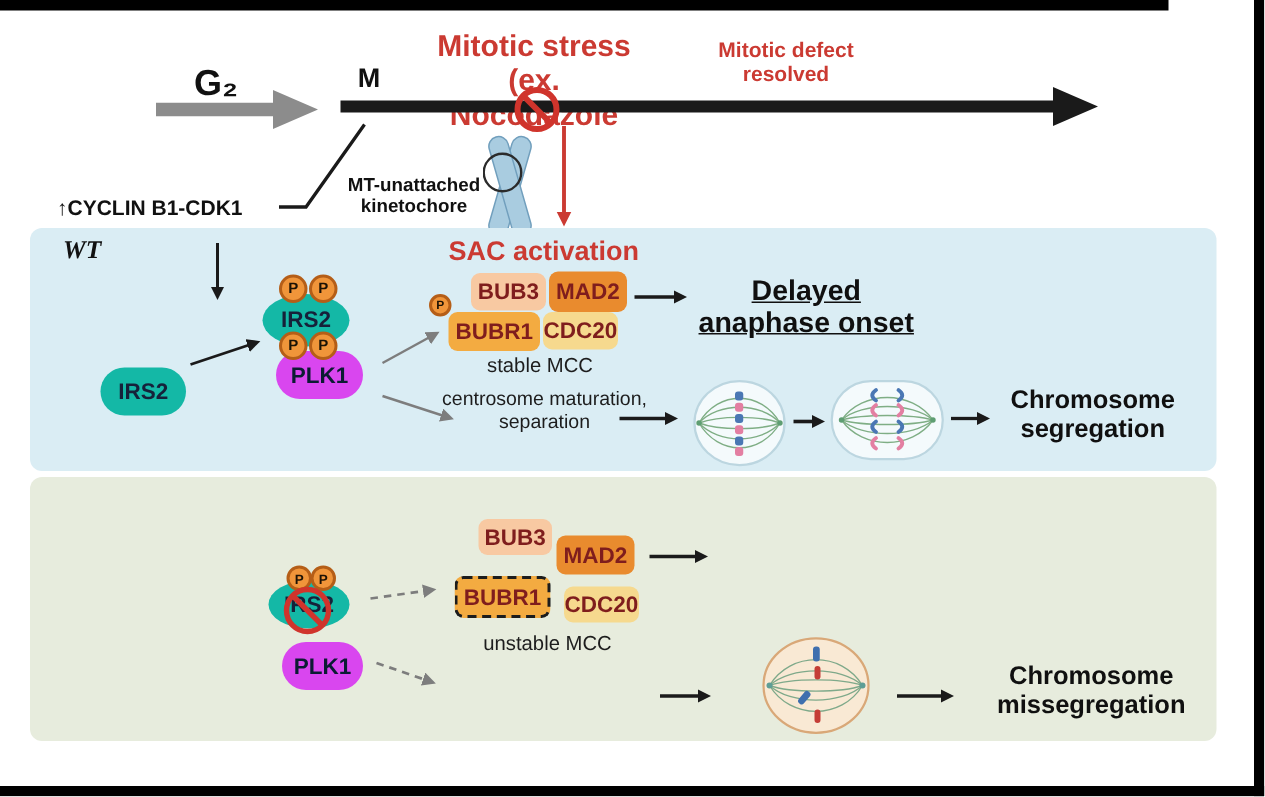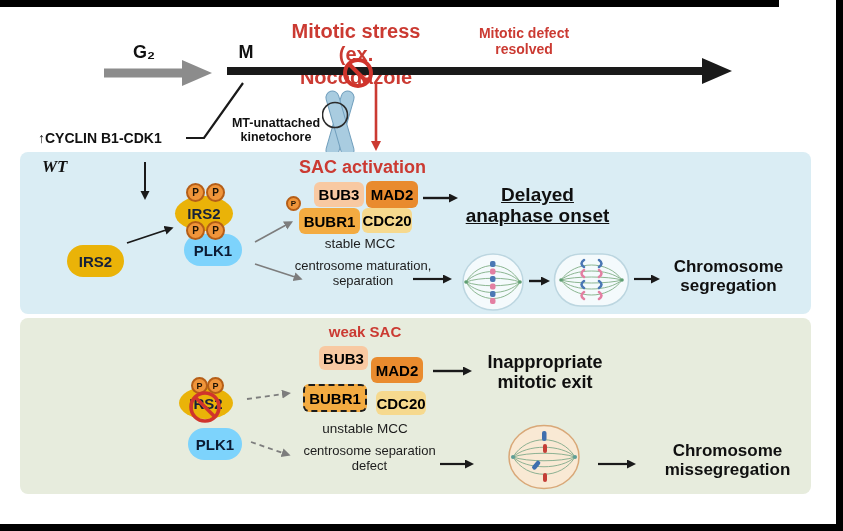"G₂" div.t { font-size: 18px -> 24px }
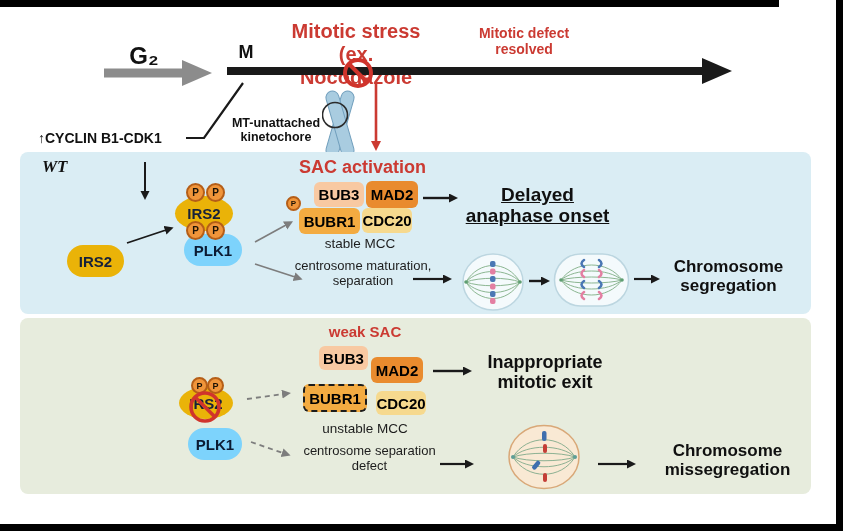"BUB3" .mccbox { color: #000000 -> #7f1d1d }
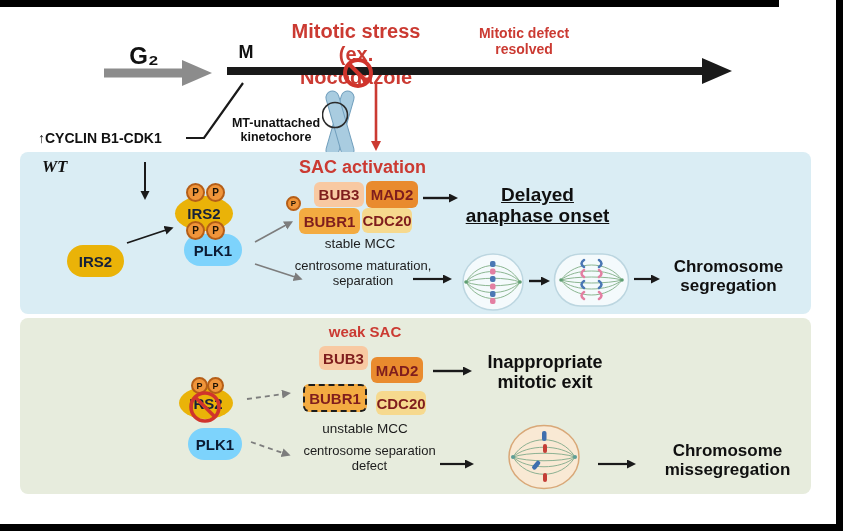"IRS2" .irs2 { background: #eab308 -> #14b8a6 }
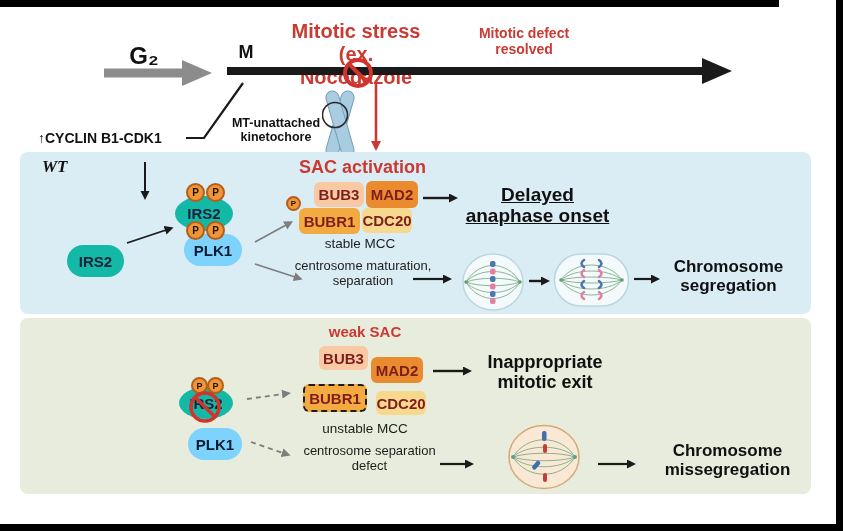"PLK1" .plk1 { background: #7dd3fc -> #d946ef }
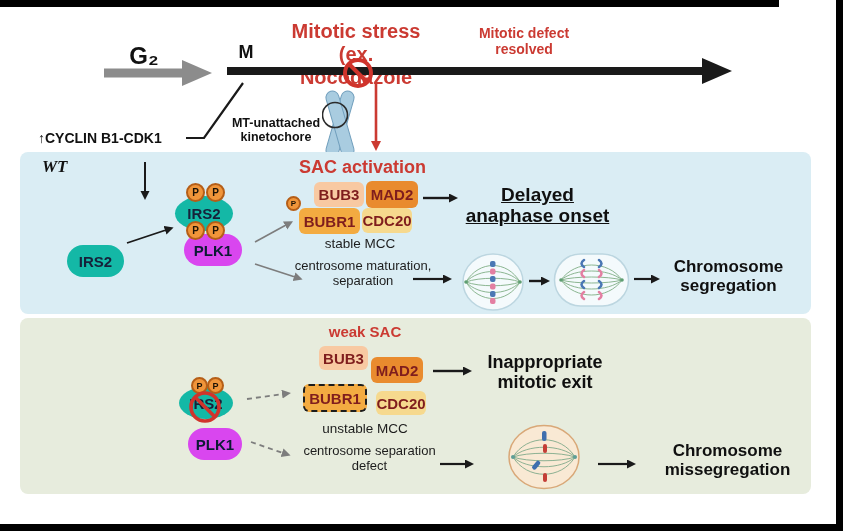"weak SAC" div.t { html: <div>weak SAC</div> -> none }
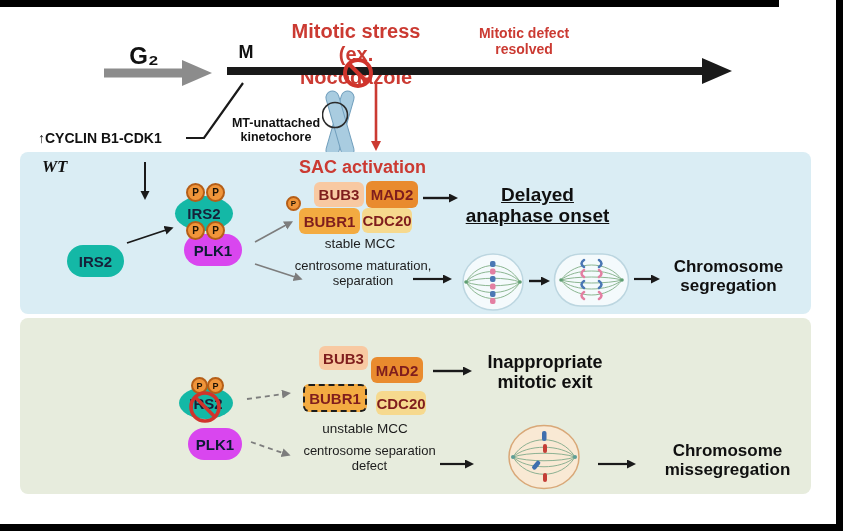"Inappropriate" div.t { html: <div>Inappropriate mitotic exit</div> -> none }
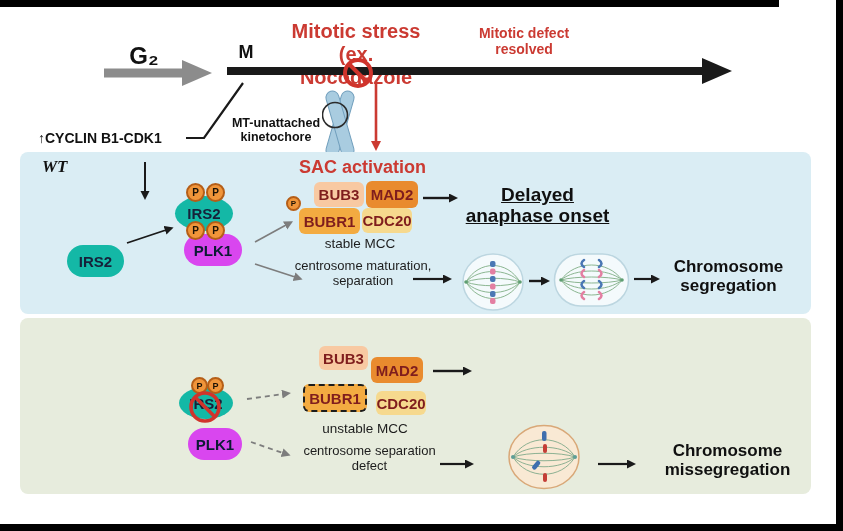"centrosome separation" div.t { html: <div>centrosome separation defect</div> -> none }
